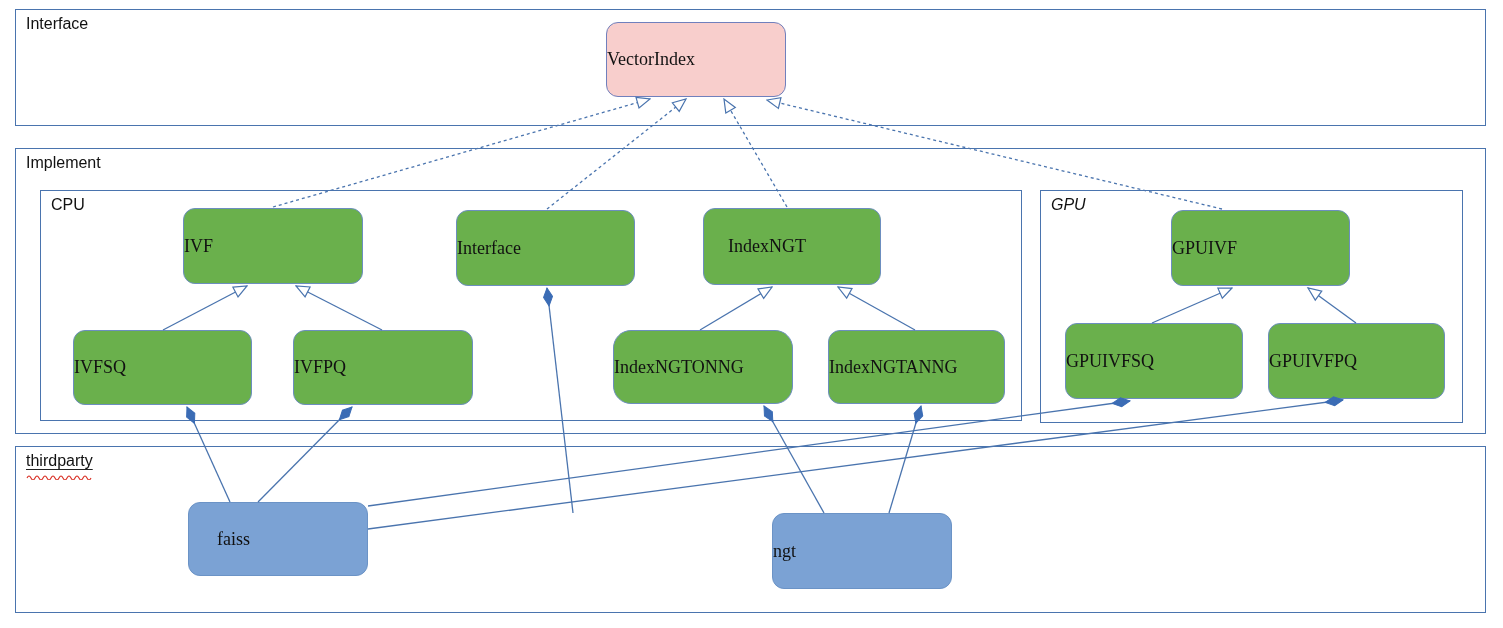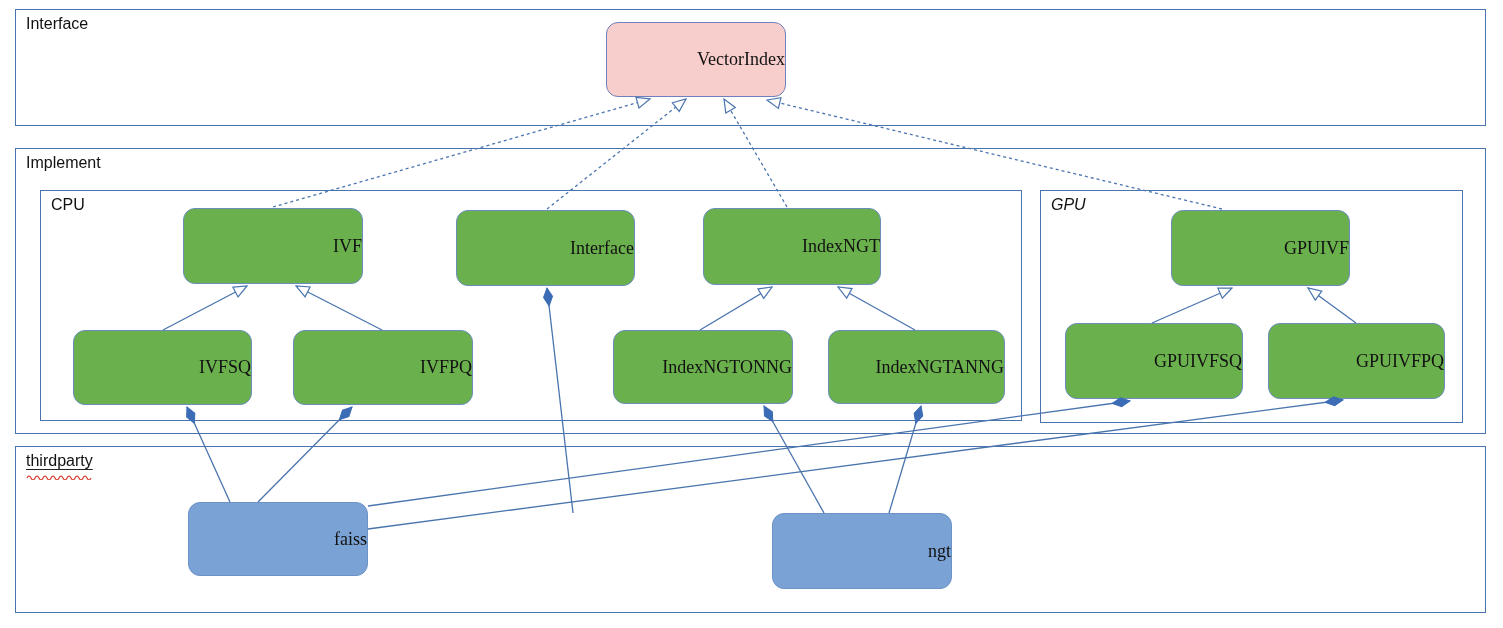"VectorIndex" .node { justify-content: flex-end -> flex-start }
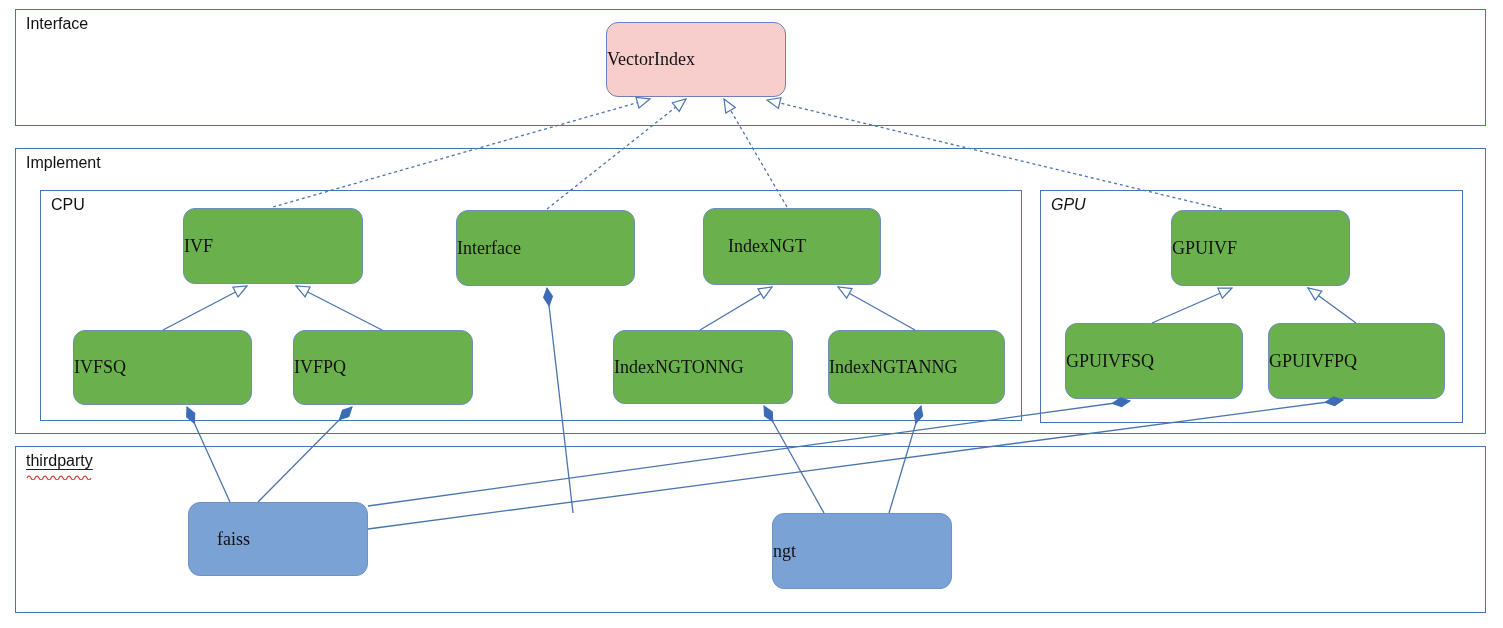"IndexNGTONNG" #n-indexngtonng { border-radius: none -> 18px }
